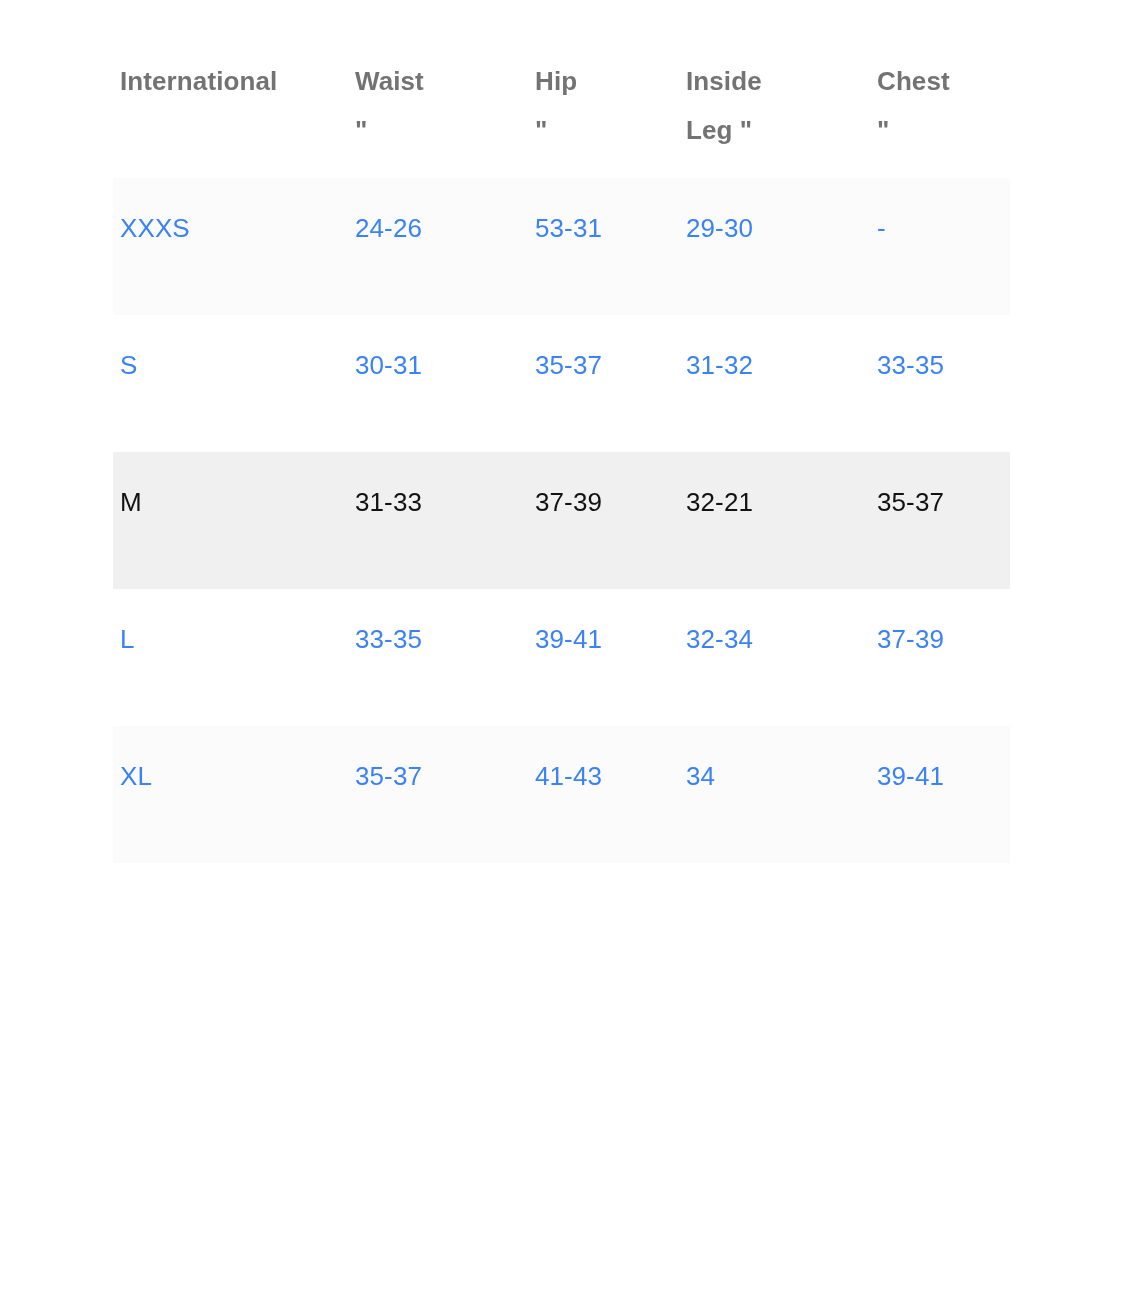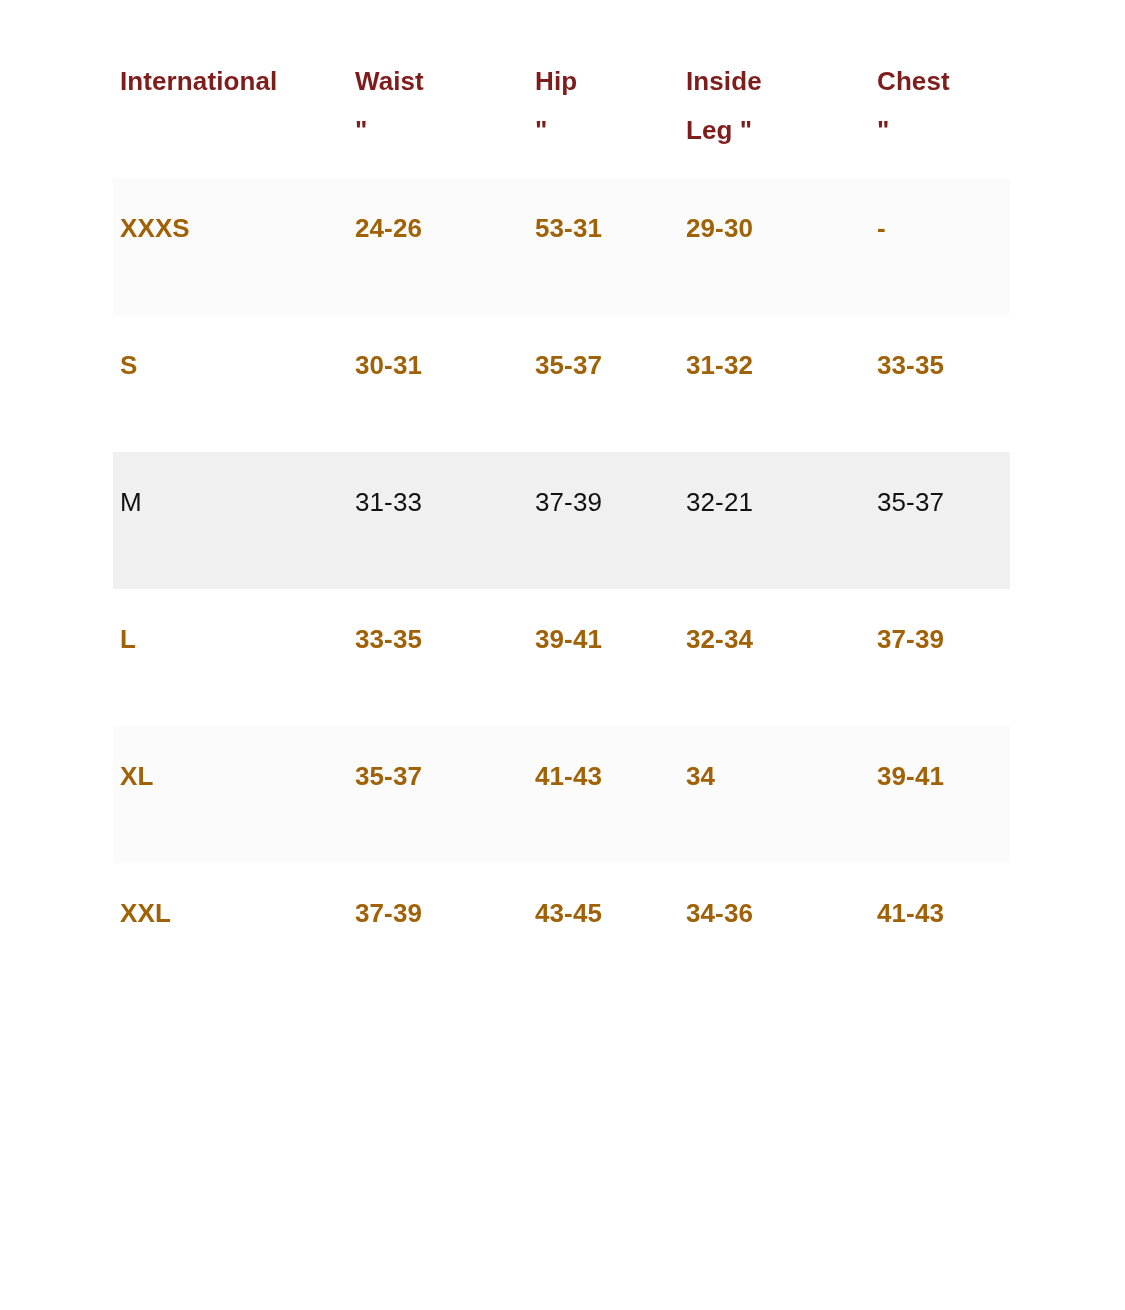"International" thead th { color: #7f1d1d -> #737373 }
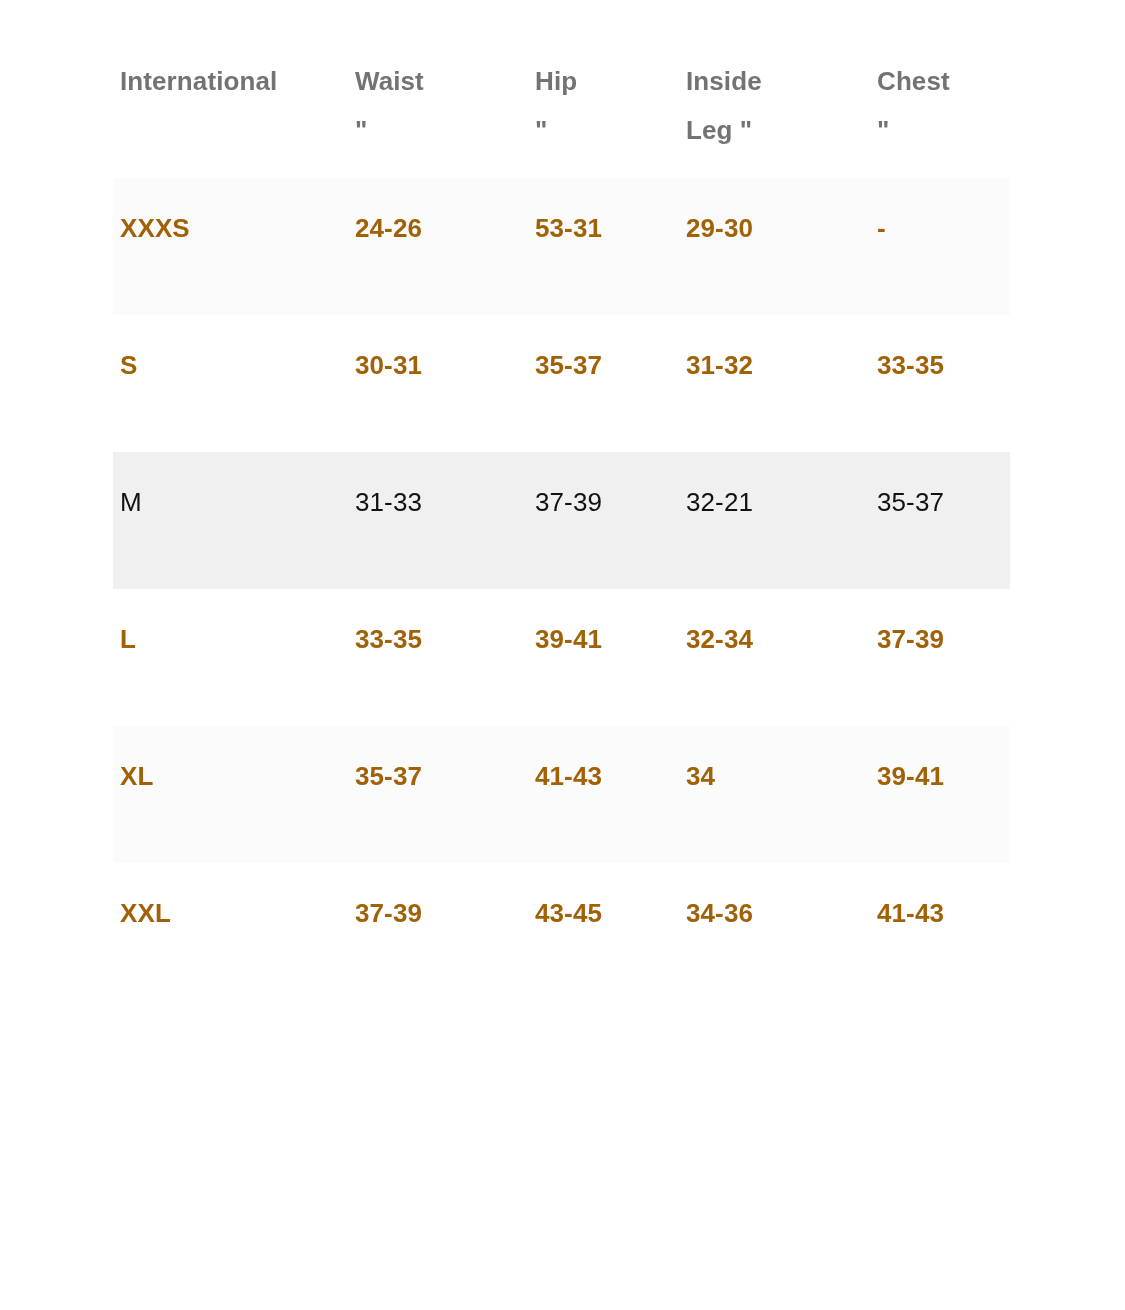"XXXS" tbody td { color: #a16207 -> #3b82f6; font-weight: 700 -> 400 }
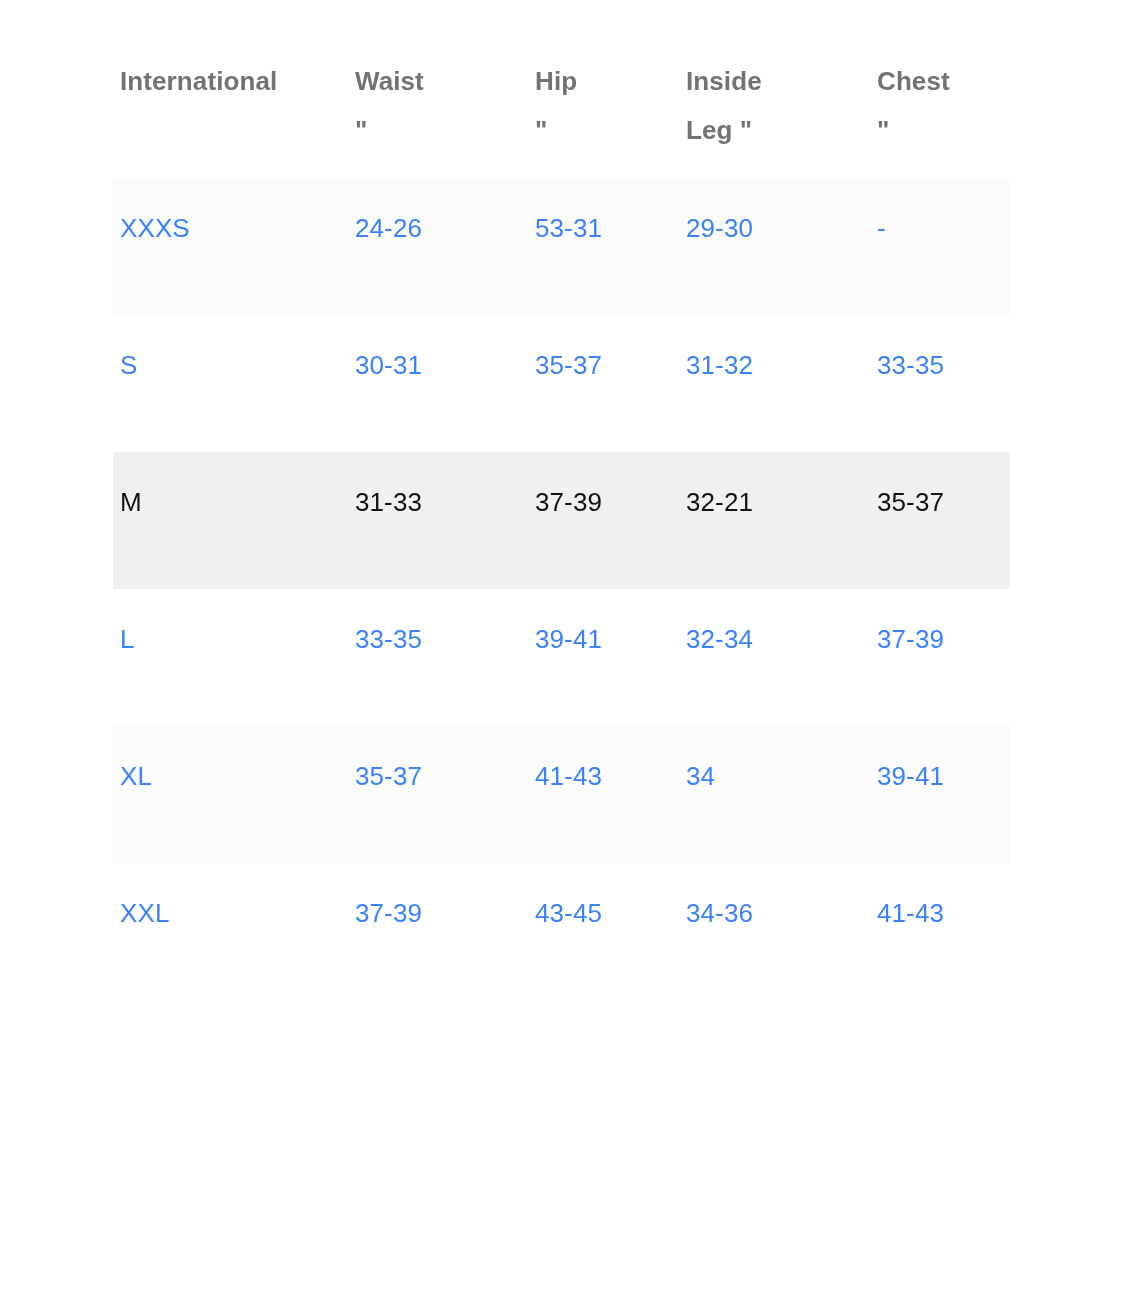"XXL" tr { html: <tr> <td> <span>XXL</span> </td> <td> <span>37-39</span> </td> <td> <span>43-45</span> </td> <td> <span>34-36</span> </td> <td> <span>41-43</span> </td> </tr> -> none }
